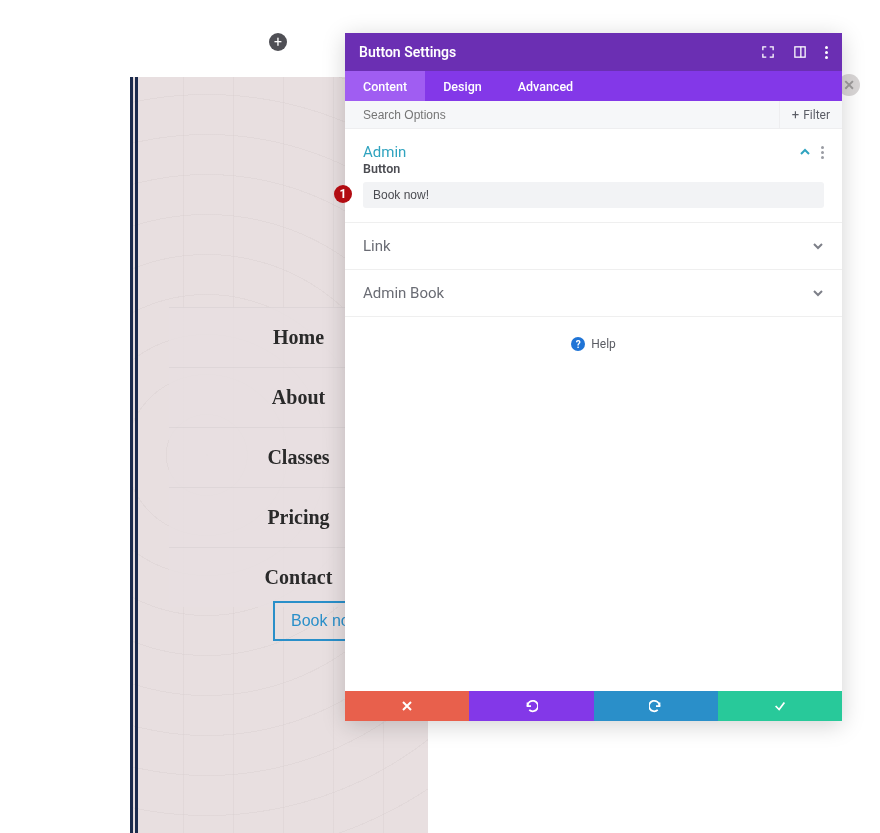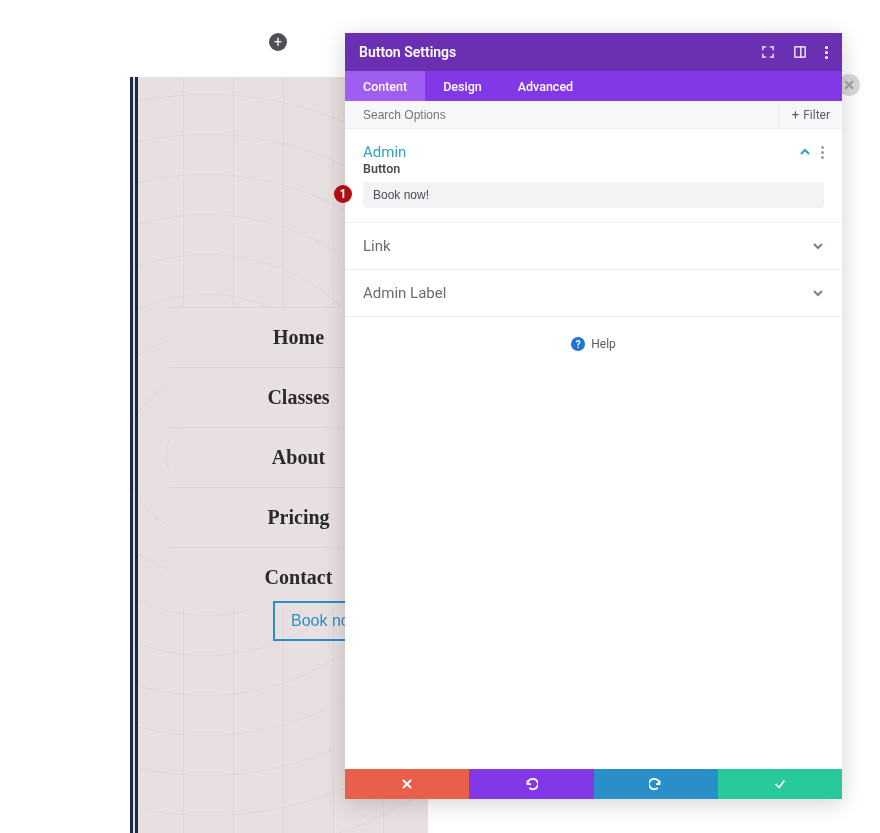"Button Settings" .panel { height: 766px -> 688px }
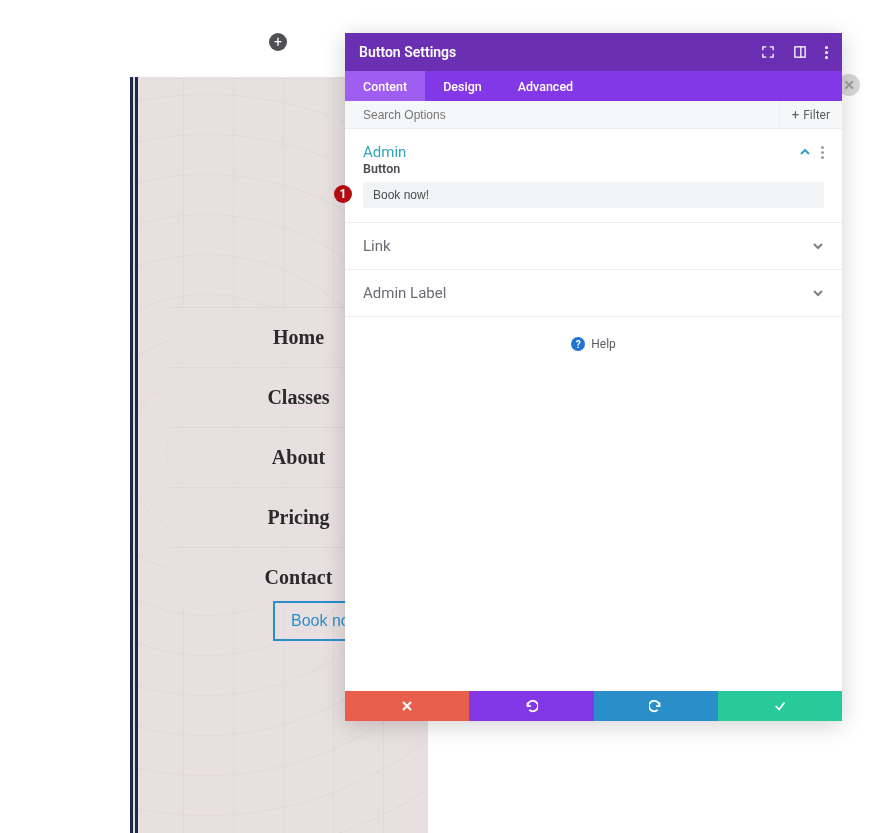"Admin Label" div.section-title { text: Label -> Book }
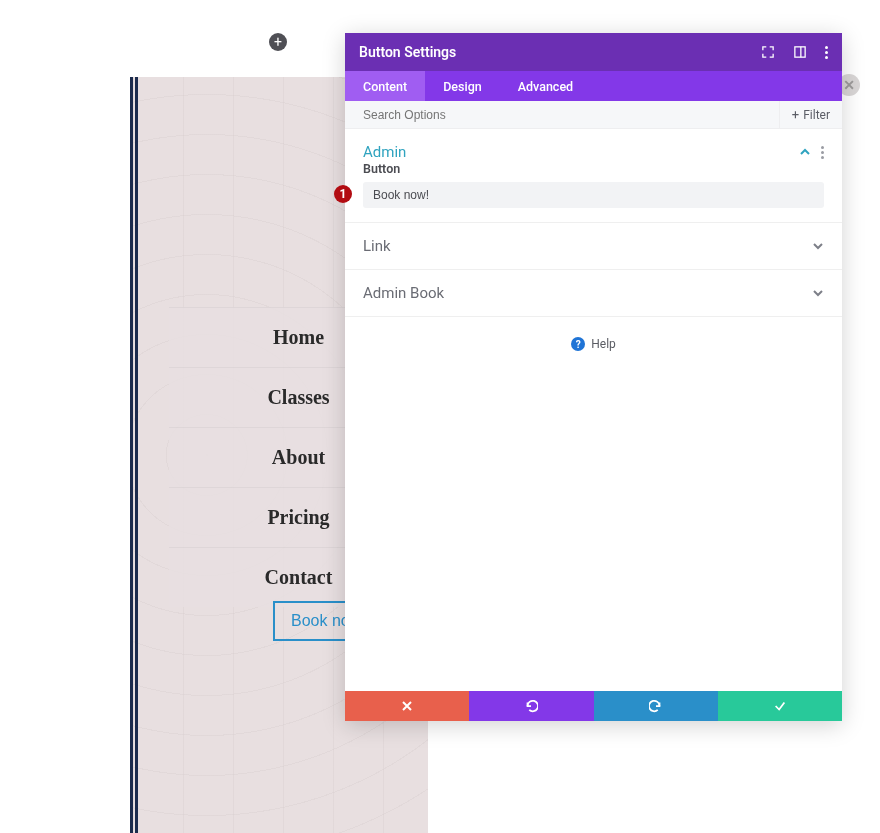"Classes" div.nav-item { order: before "About" -> after "About" }
